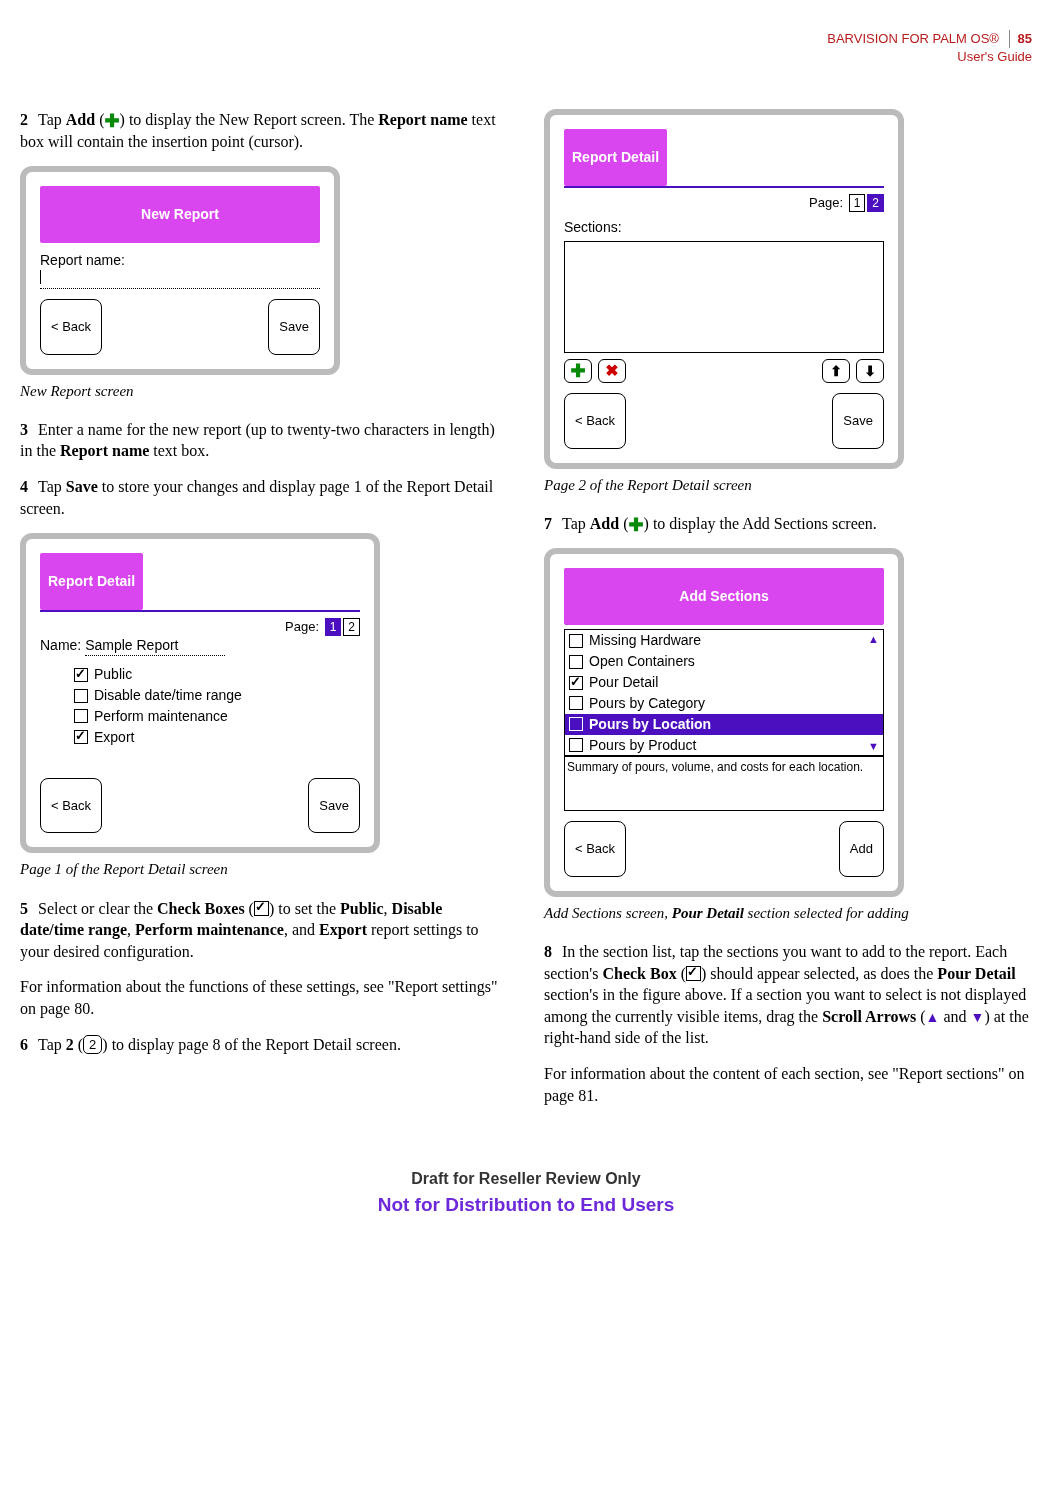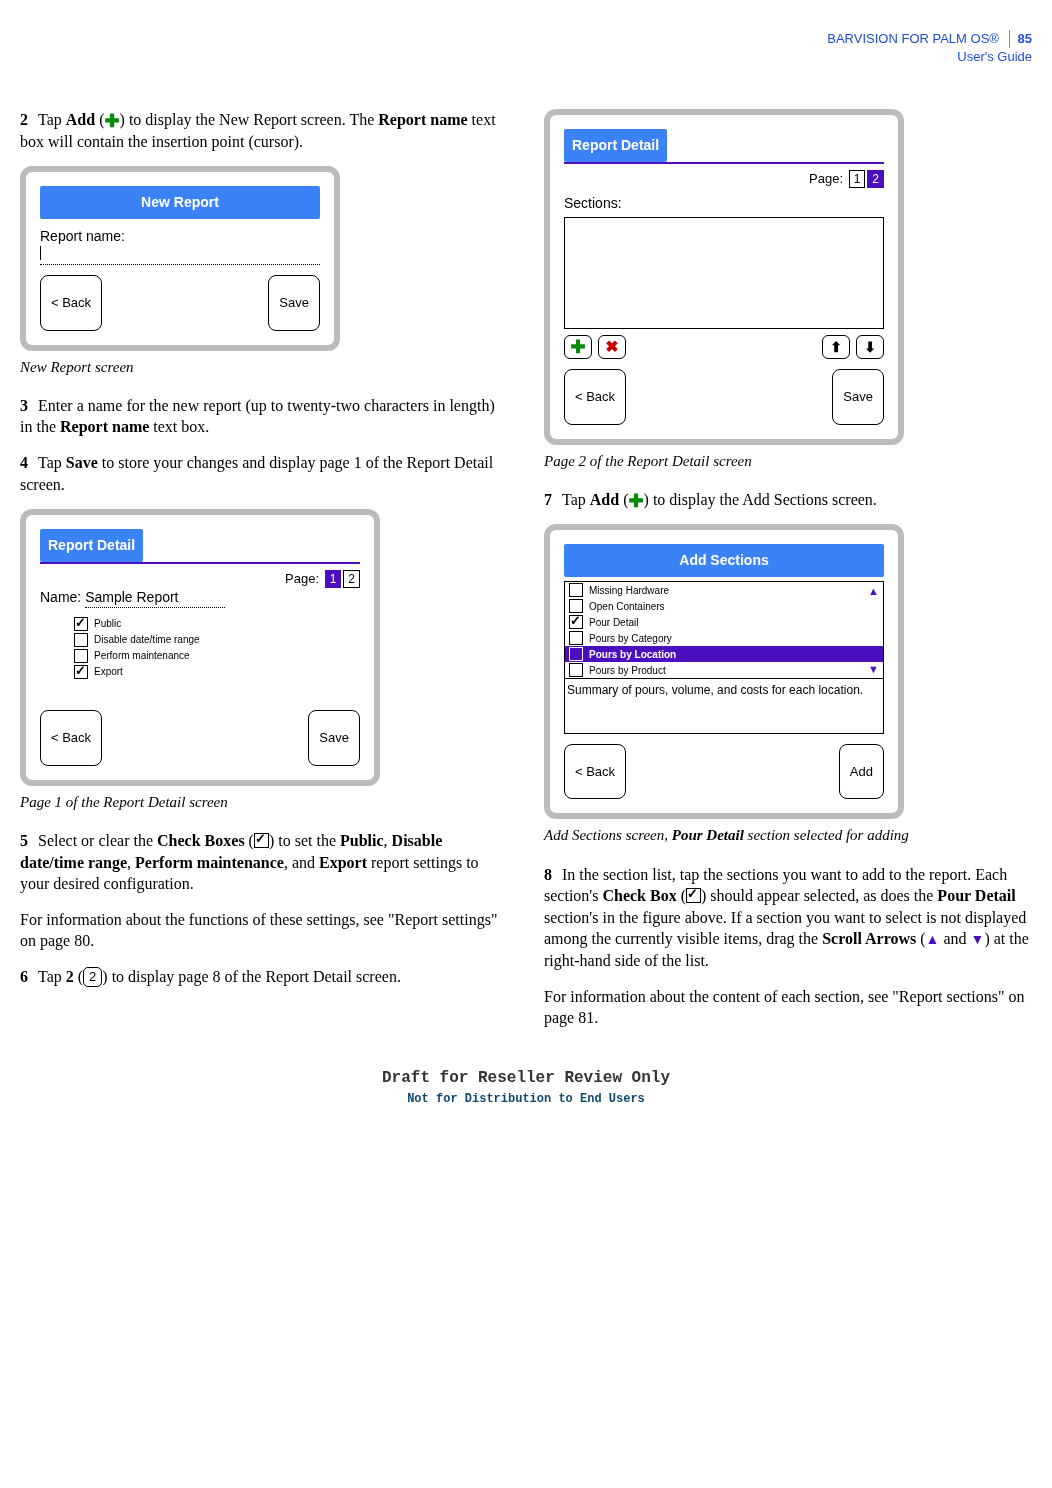"BARVISION FOR PALM OS® 85" .header { color: #1d4ed8 -> #b91c1c }
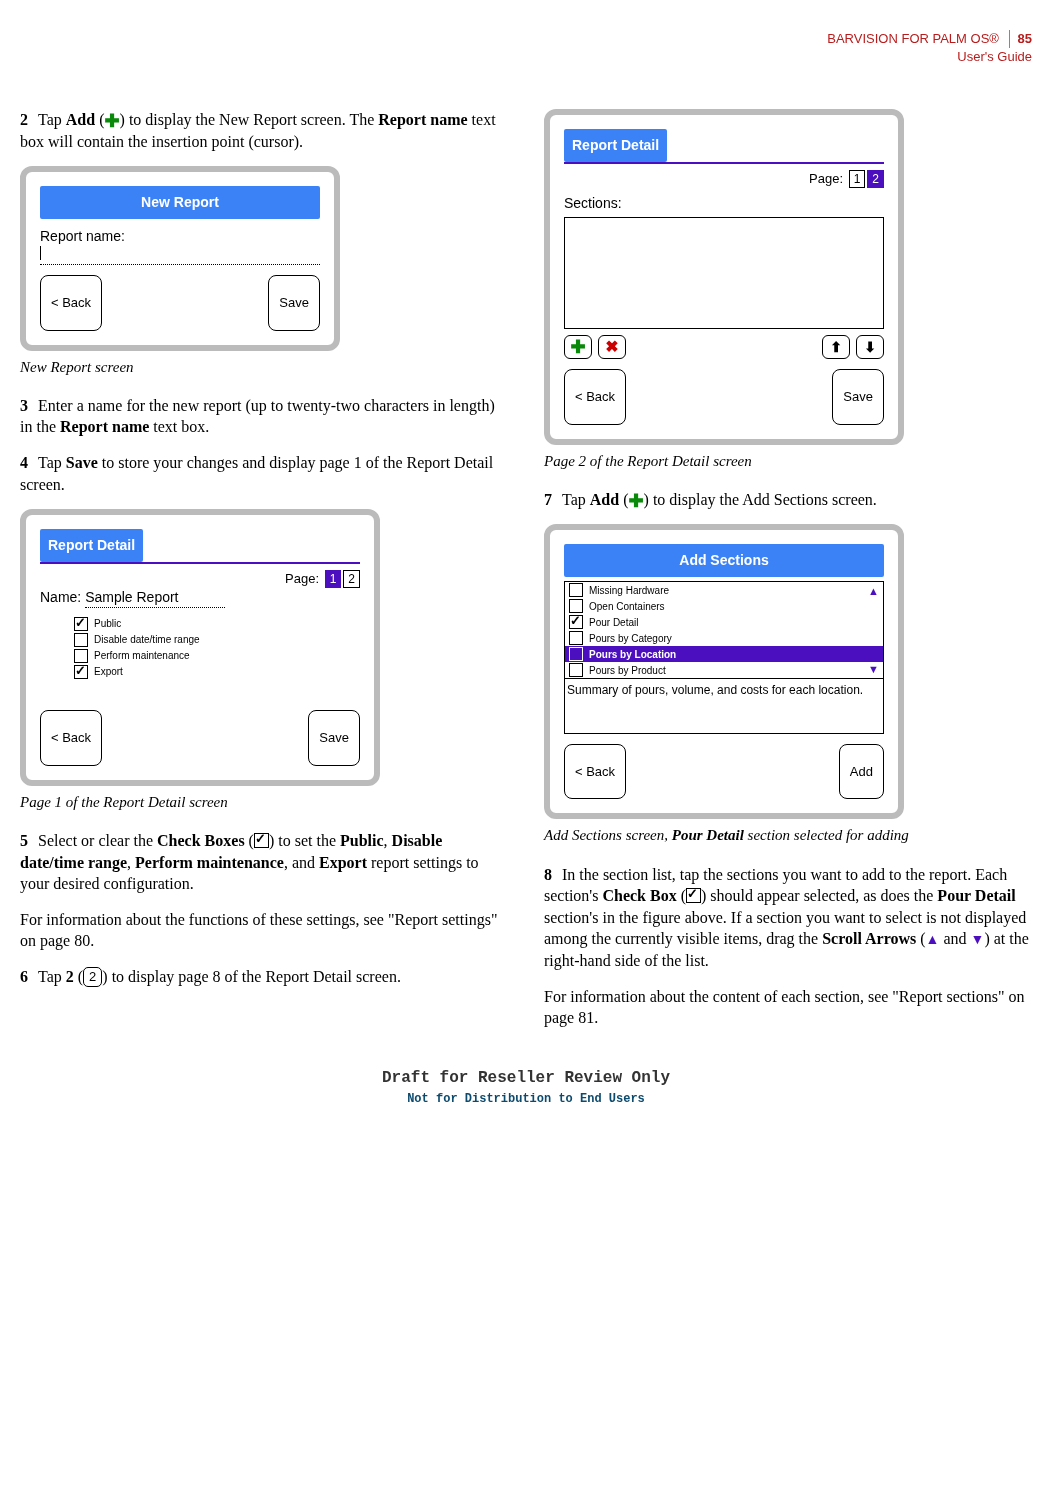"Report Detail" .titlebar { background: #3b82f6 -> #d946ef; padding: 7px 8px -> 19px 8px }
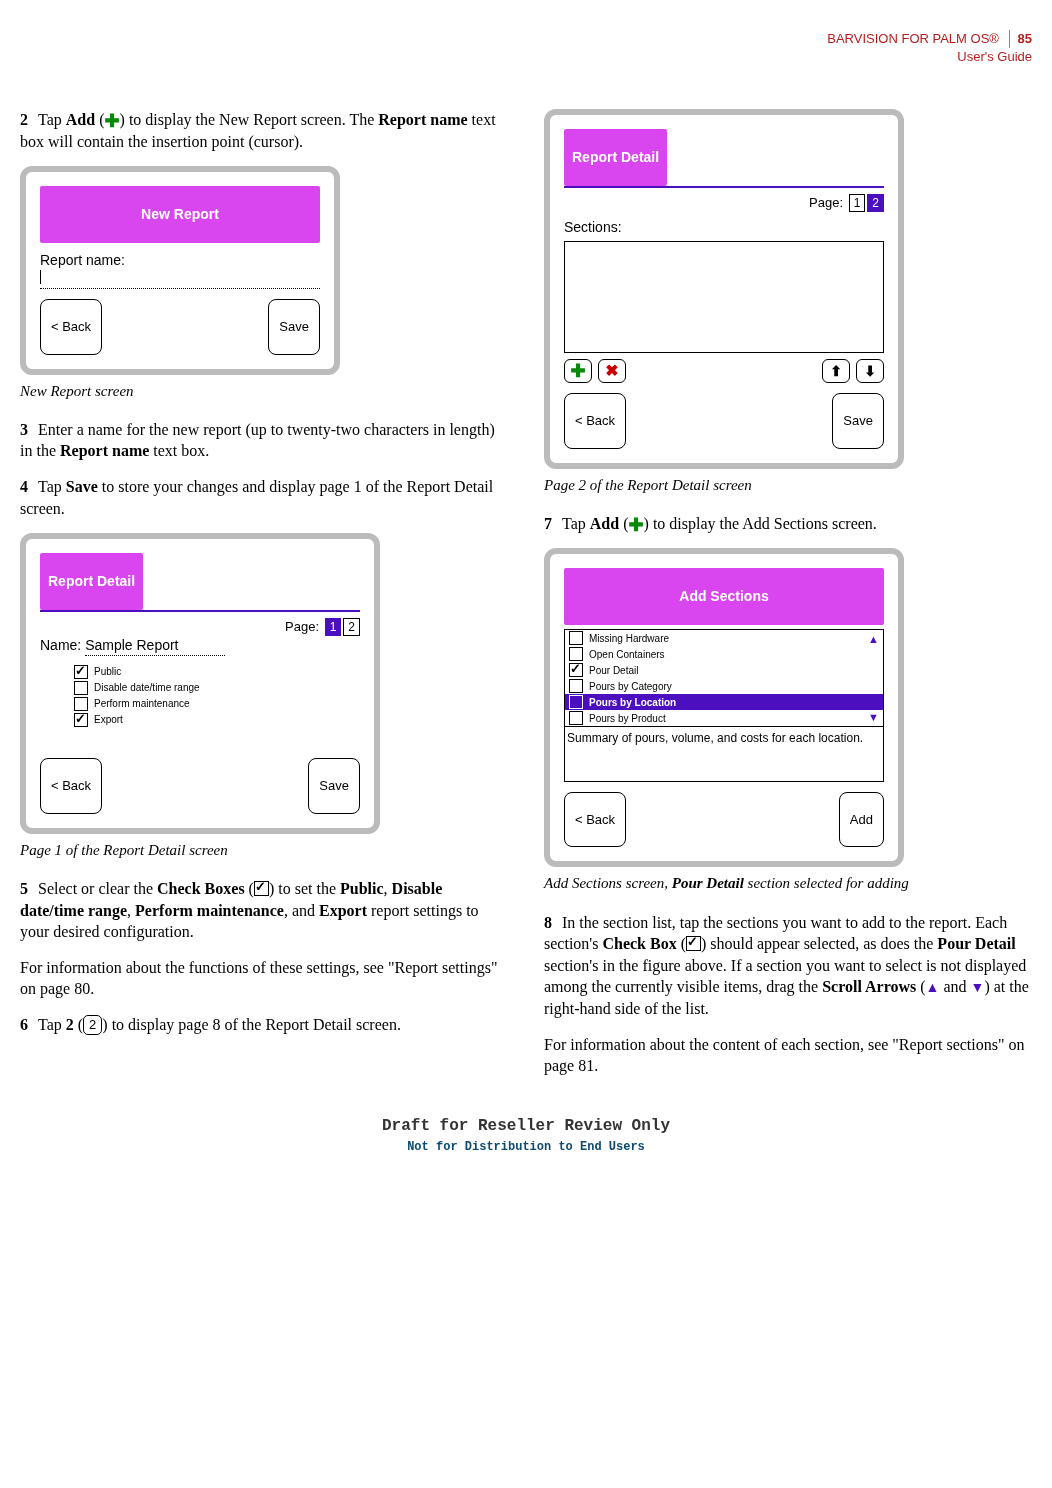"Missing Hardware" .listrow { font-size: 10px -> 14px }
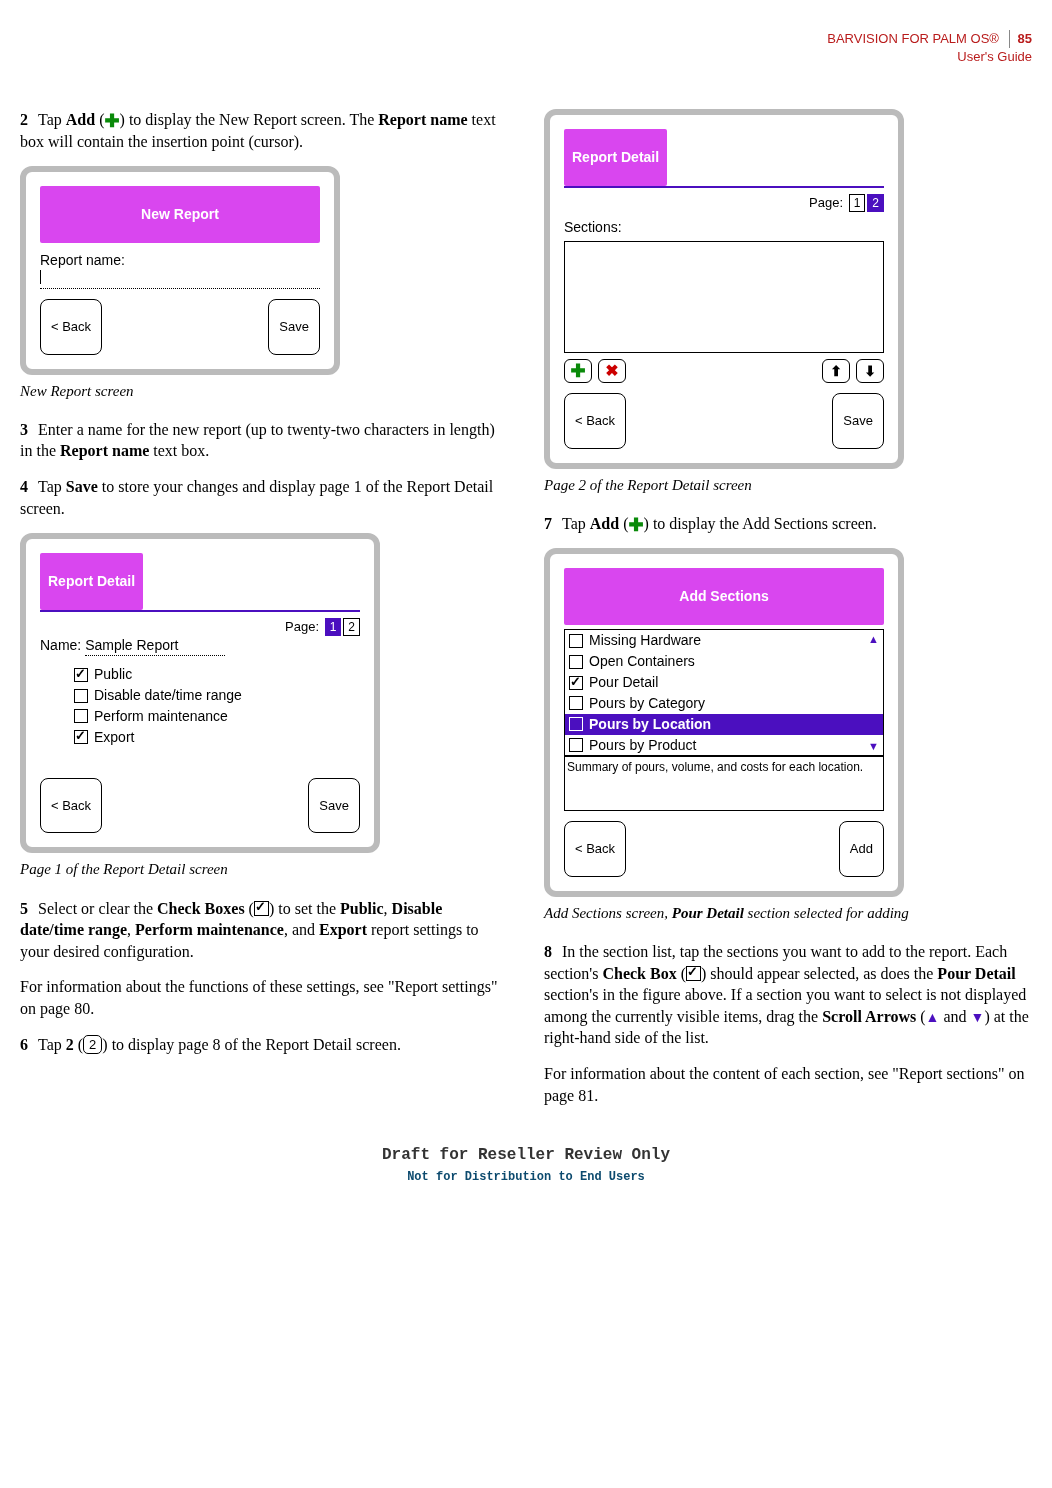"Draft for Reseller Review Only" .footer { font-family: Liberation Mono, monospace -> Liberation Sans, sans-serif; margin-top: 27px -> 50px }
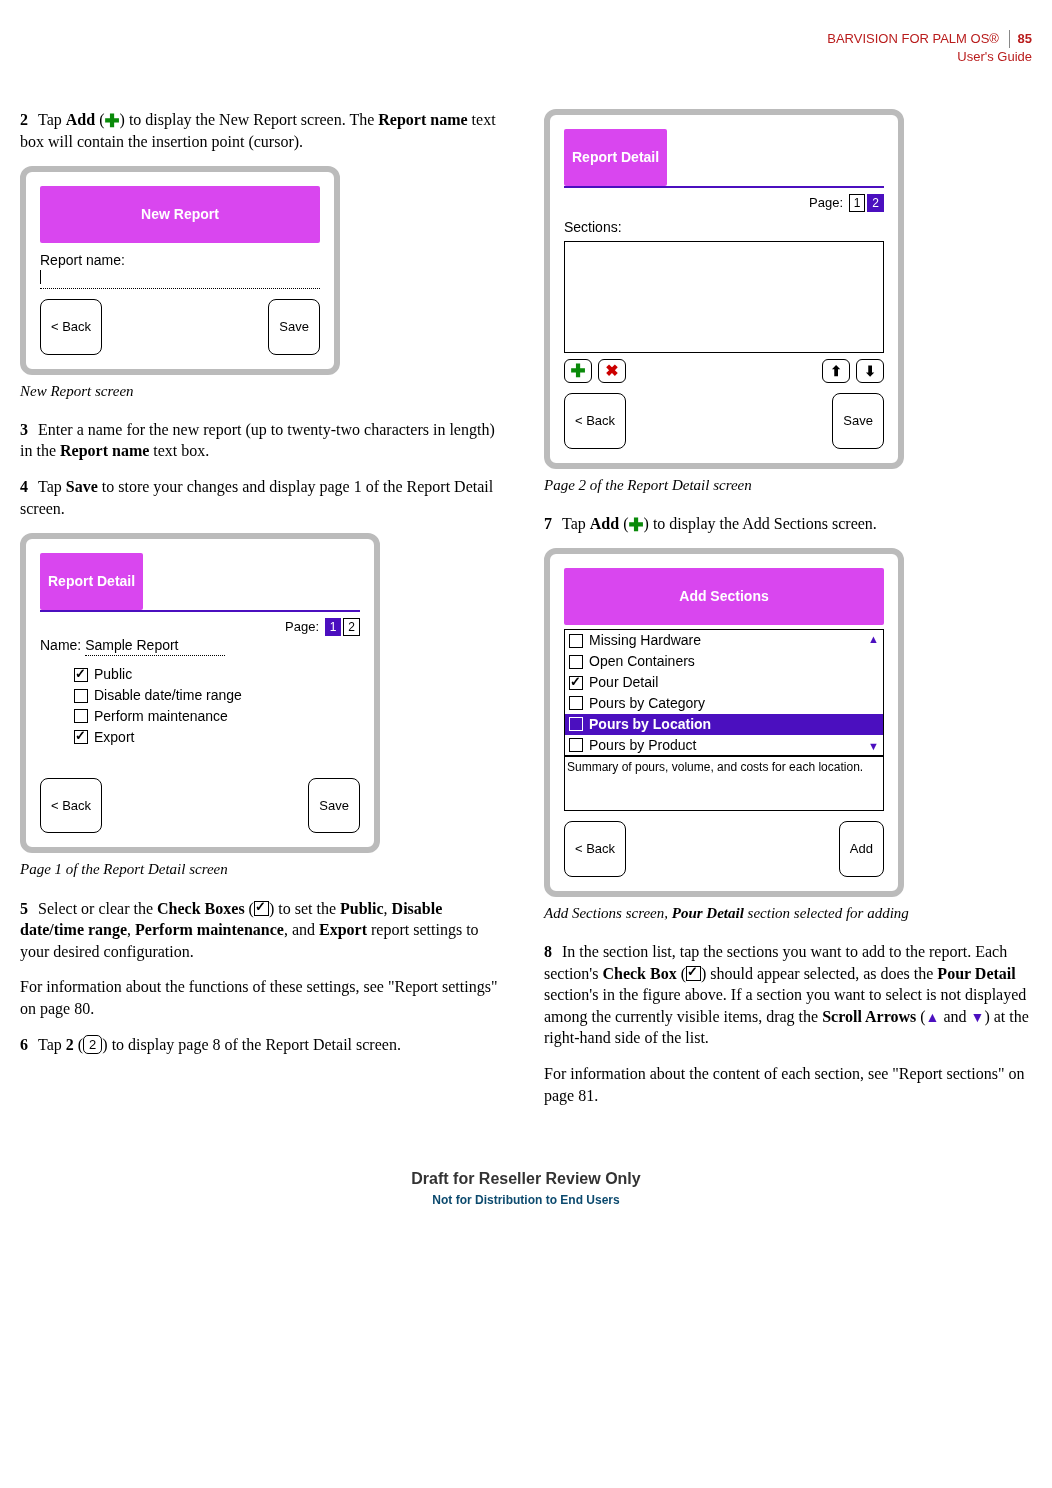"Not for Distribution to End" .footer .l2 { color: #0c4a6e -> #6d28d9; font-size: 12px -> 19px }
